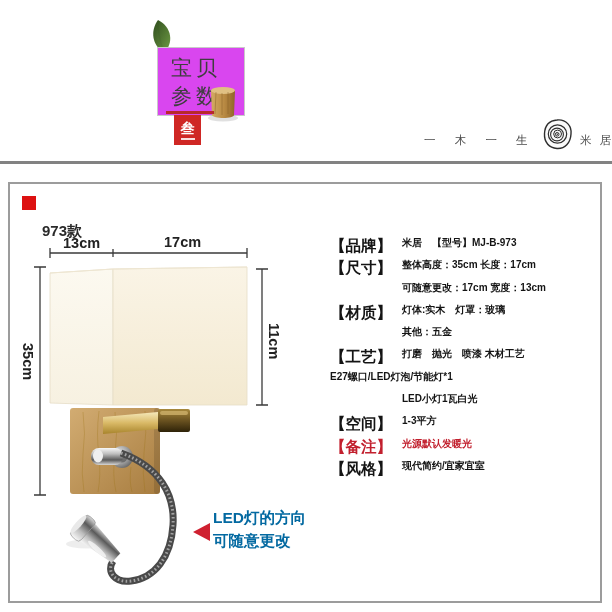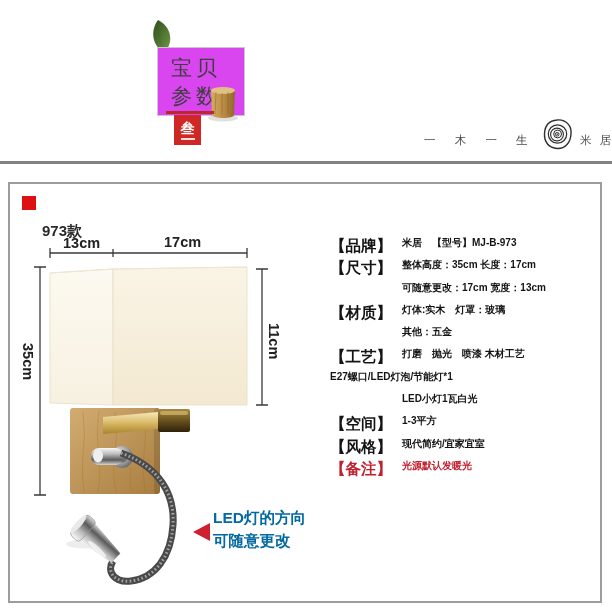"【风格】" div.spec-row { order: before "【备注】" -> after "【备注】" }
